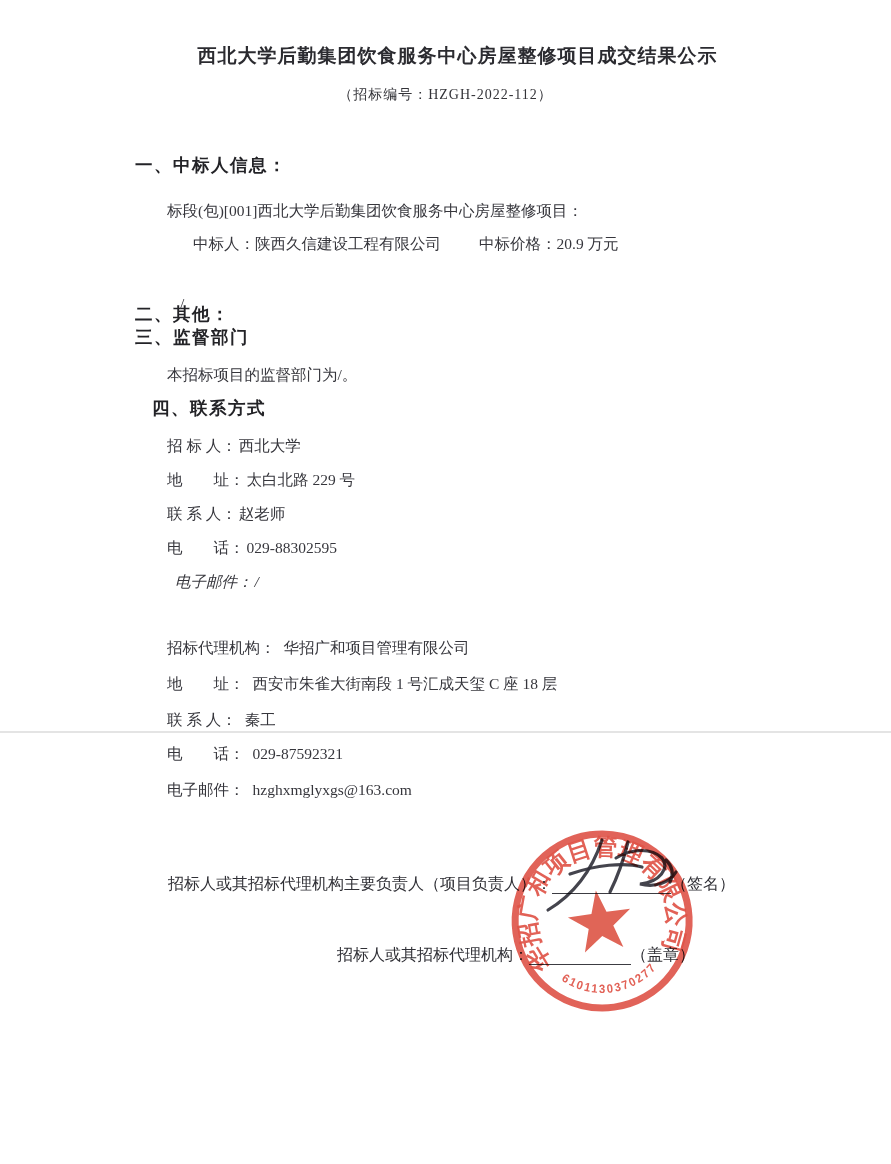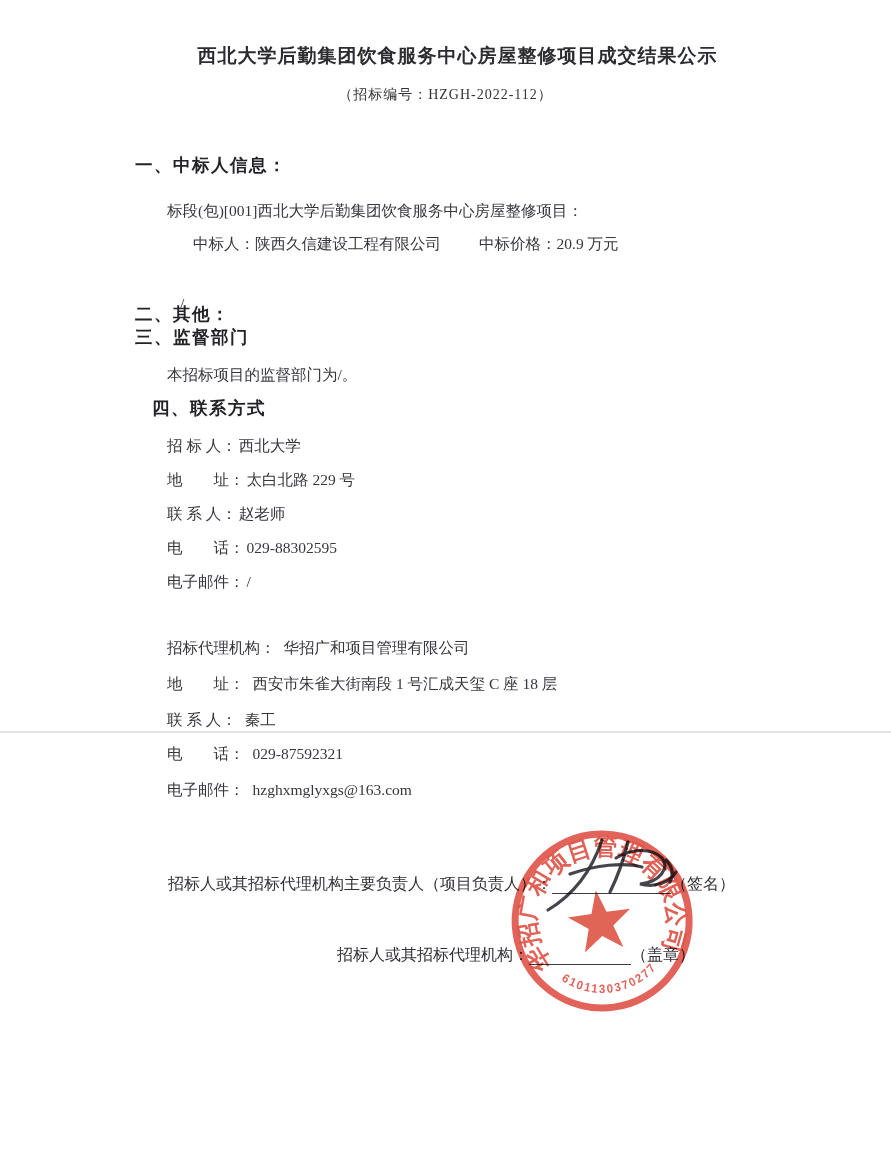"电子邮件：/" div.abs { font-style: none -> italic; left: 167px -> 175px }
